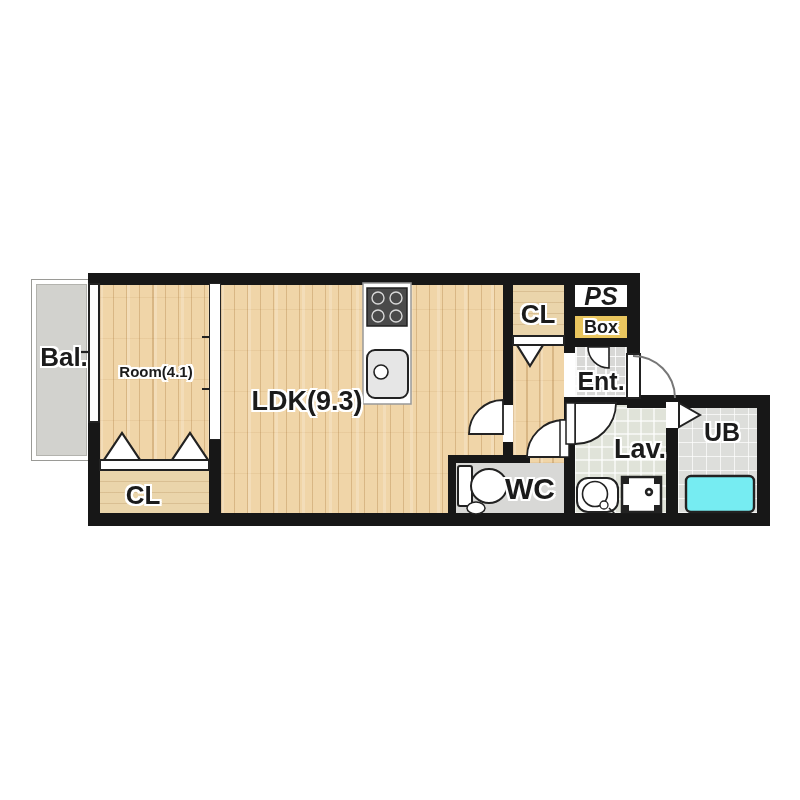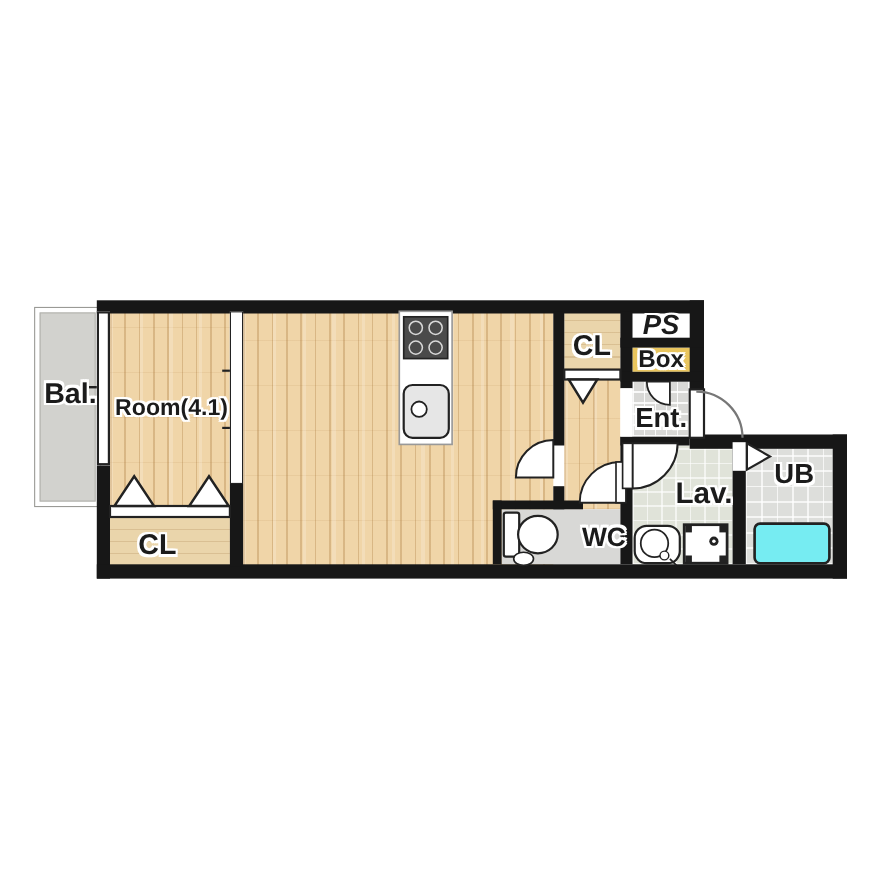"Box" div.lbl { font-size: 22px -> 18px }
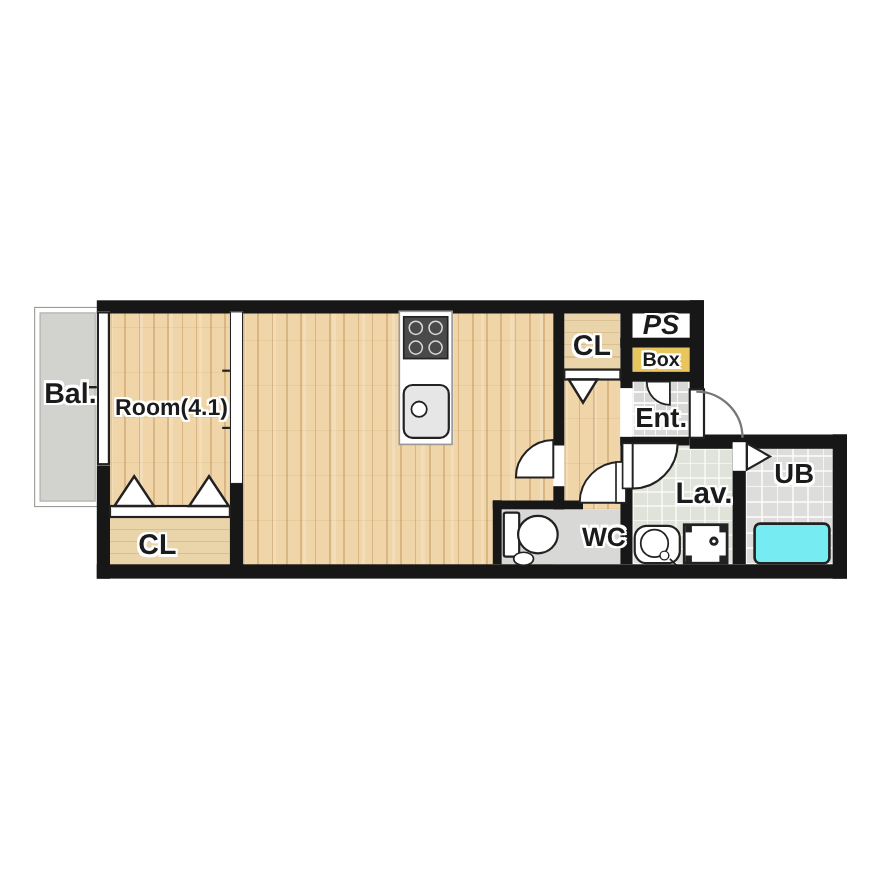"Room(4.1)" div.lbl { font-size: 21px -> 15px }
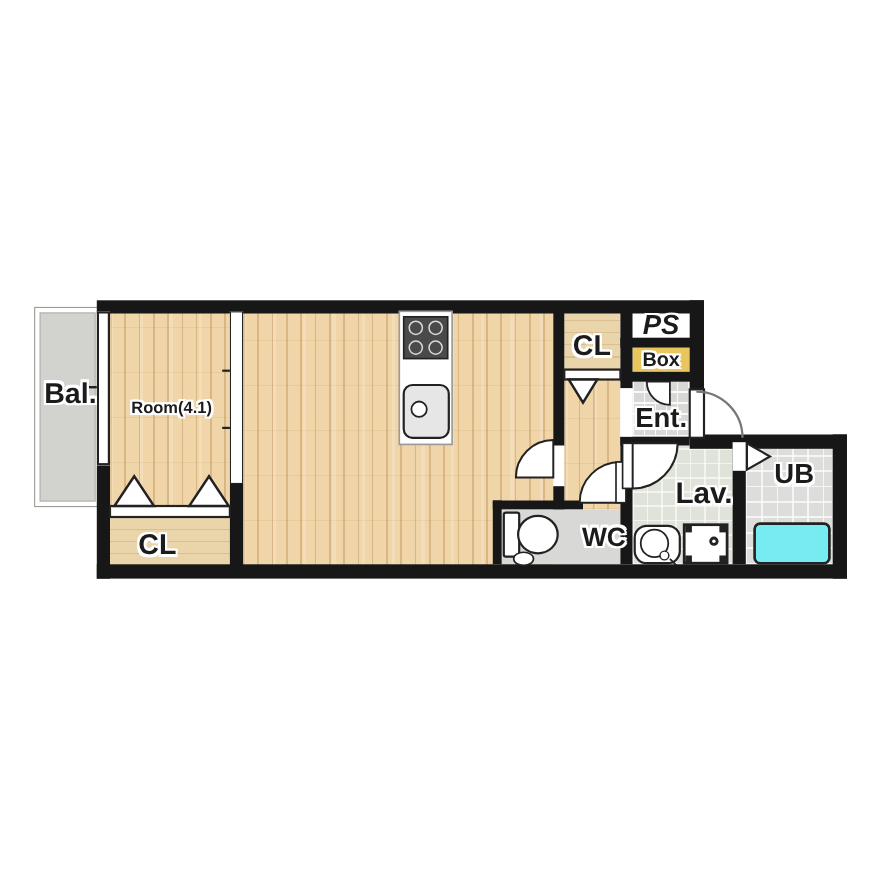"LDK(9.3)" div.lbl { html: none -> <div>LDK(9.3)</div> }
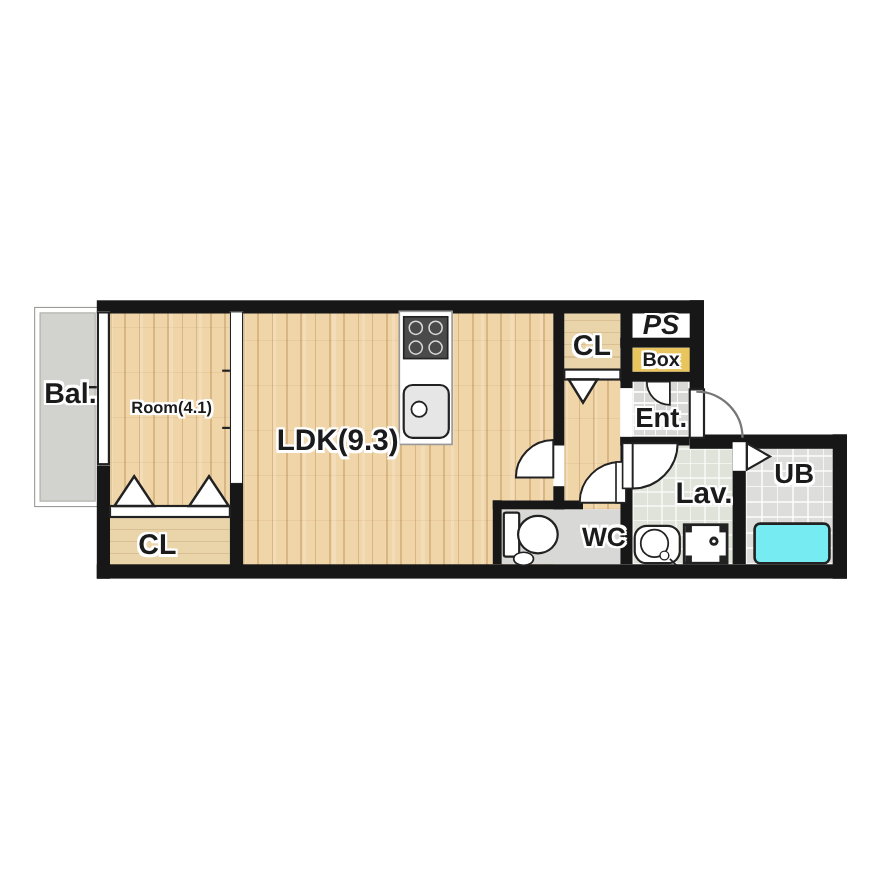"WC" div.lbl { font-size: 24px -> 30px; left: 549px -> 530px }
